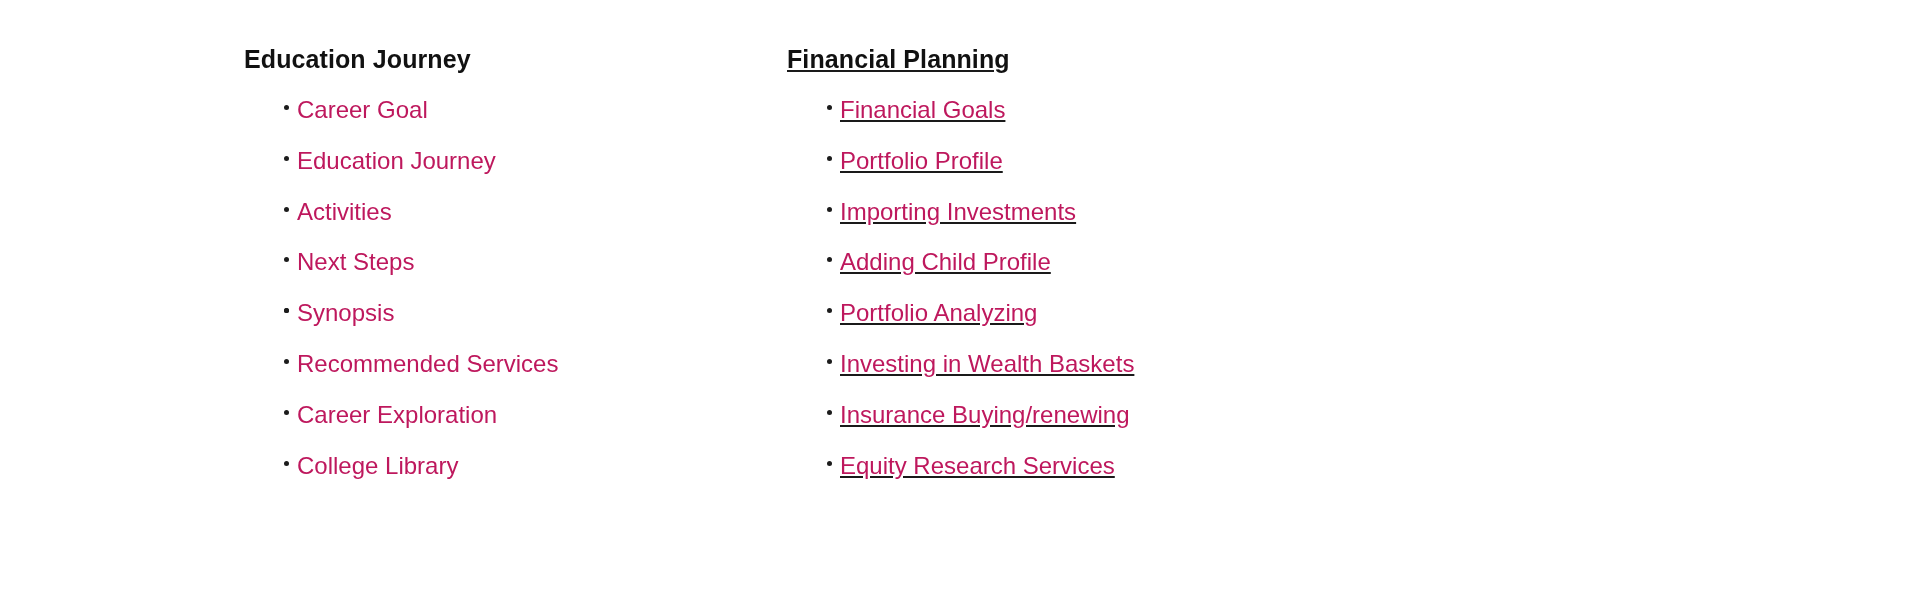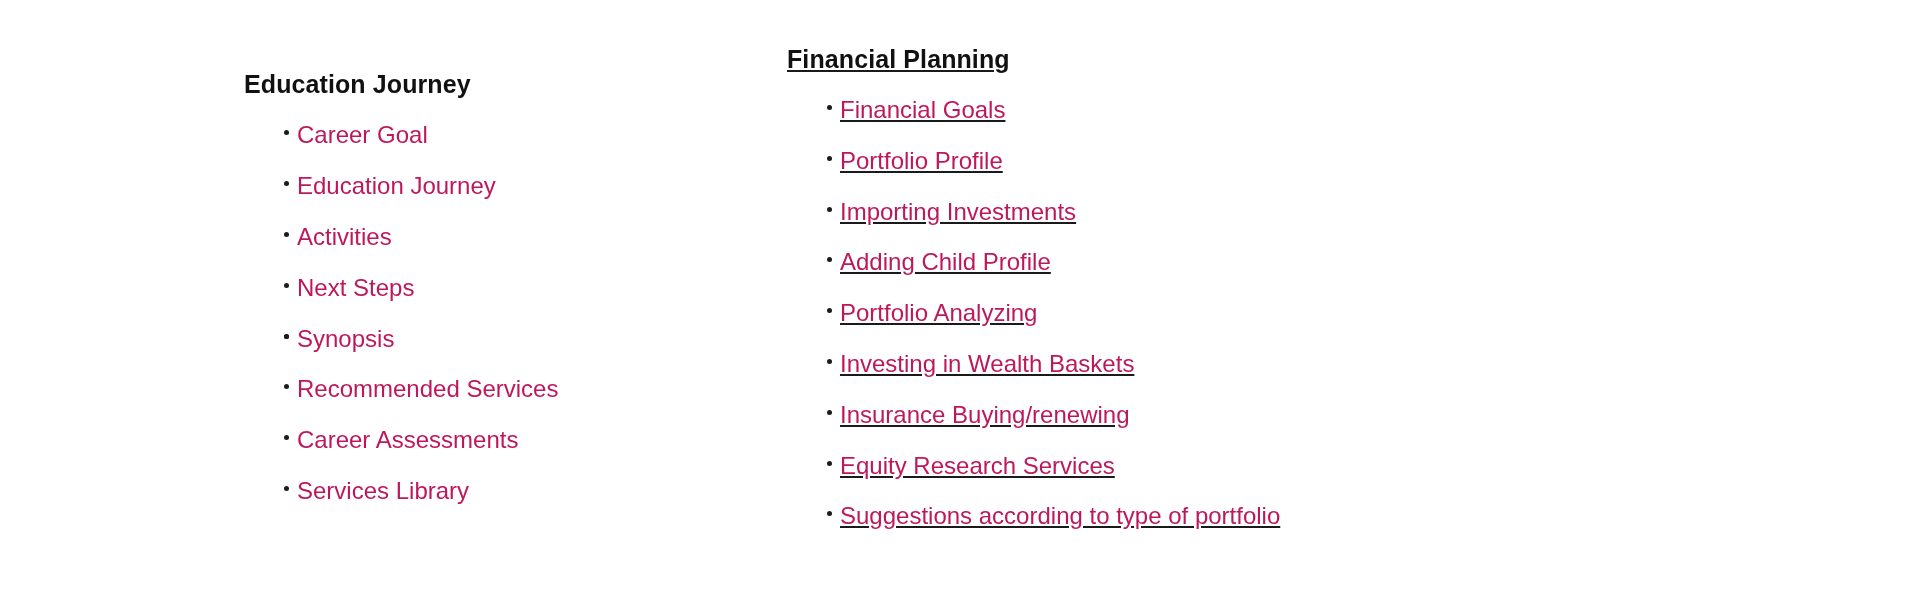"Career Assessments" span { text: Assessments -> Exploration }
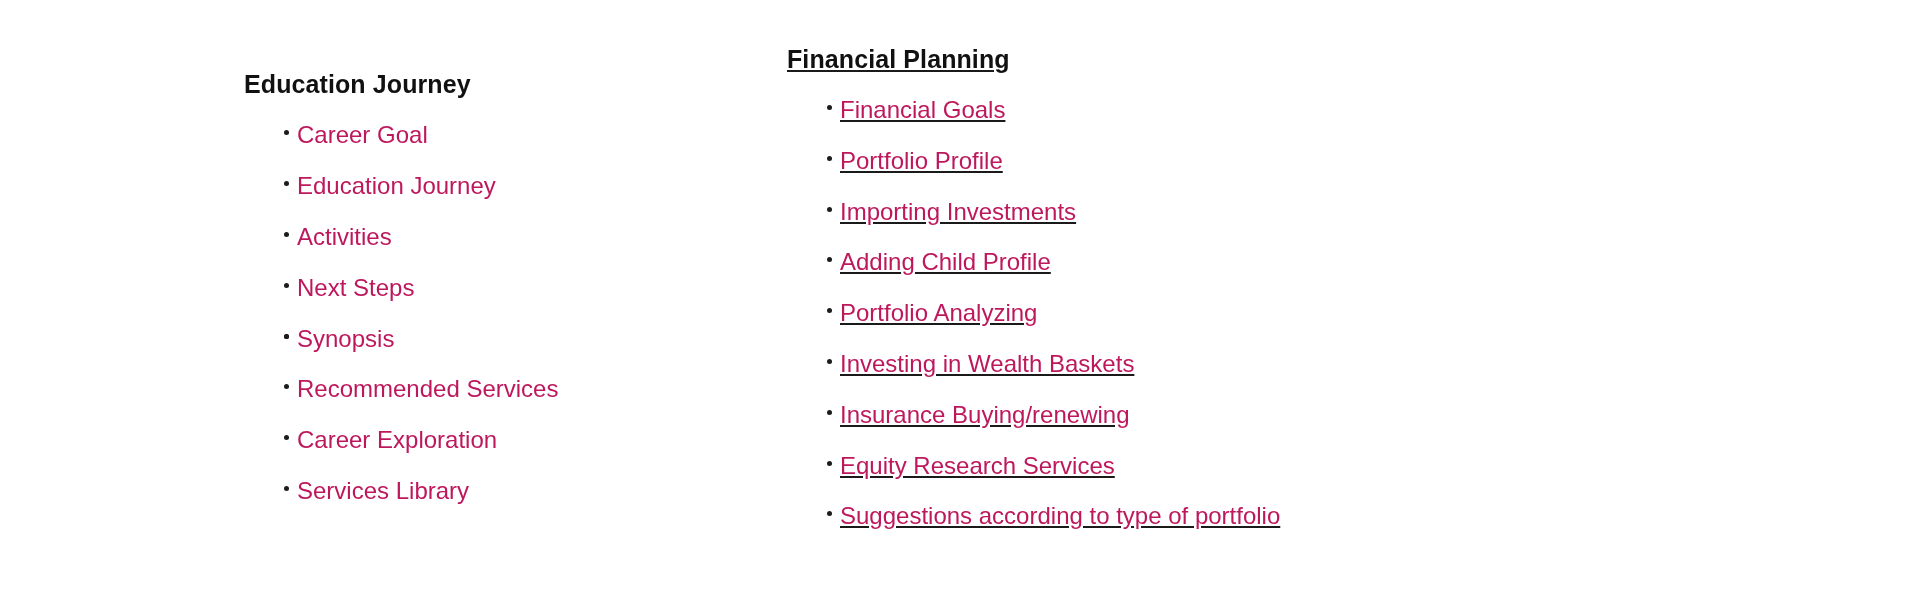"Services Library" span { text: Services -> College }
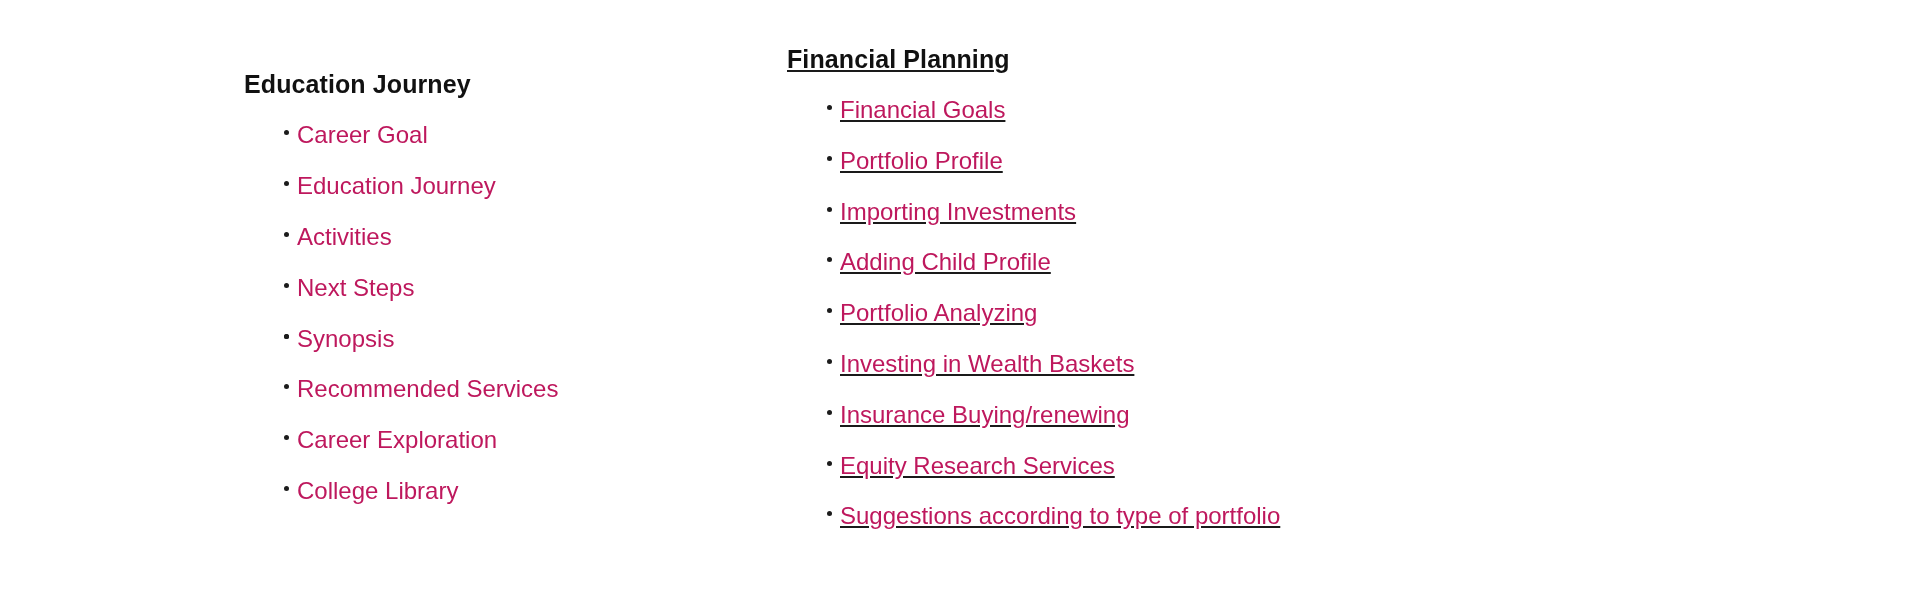"Suggestions according to type of" li { html: <li><span></span><span>Suggestions according to type of portfolio</span></li> -> none }
